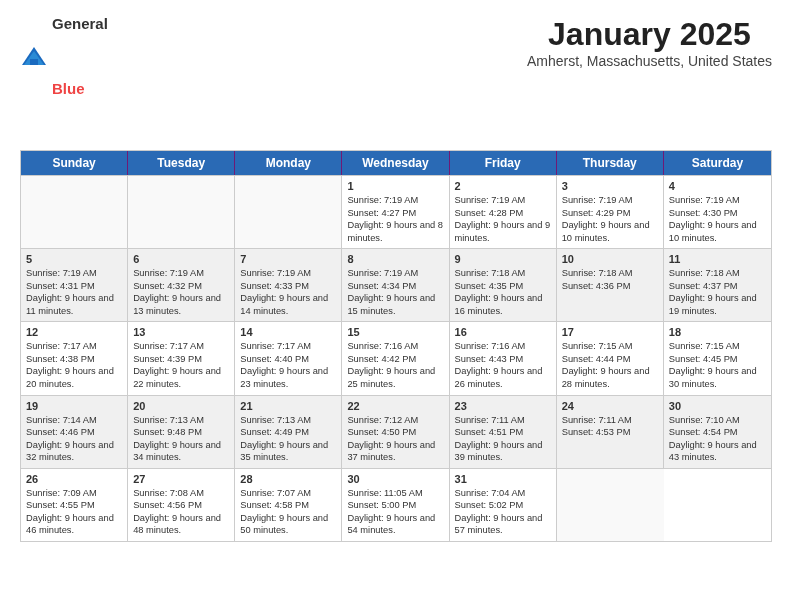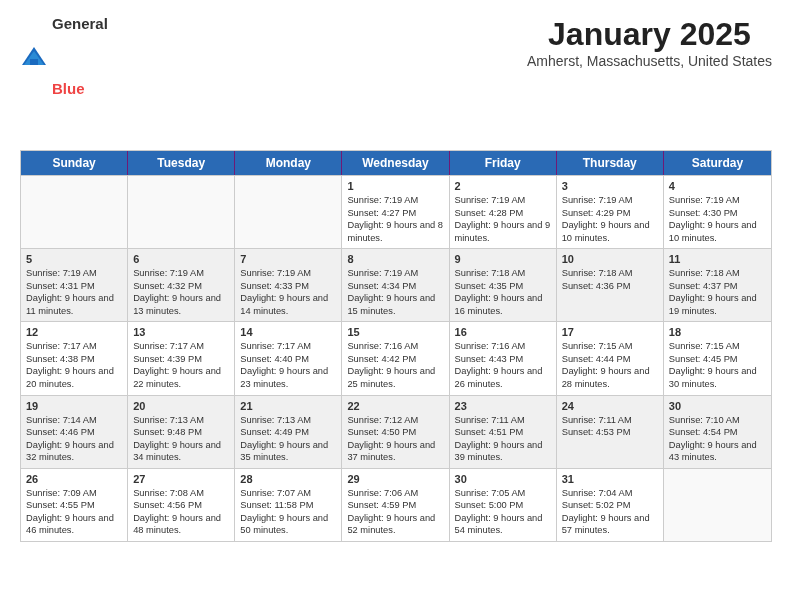"29" div.cal-cell { html: <div> <div>29</div> <div>Sunrise: 7:06 AM</div> <div>Sunset: 4:59 PM</div> <div>Daylight: 9 hours and 52 minutes.</div> </div> -> none }
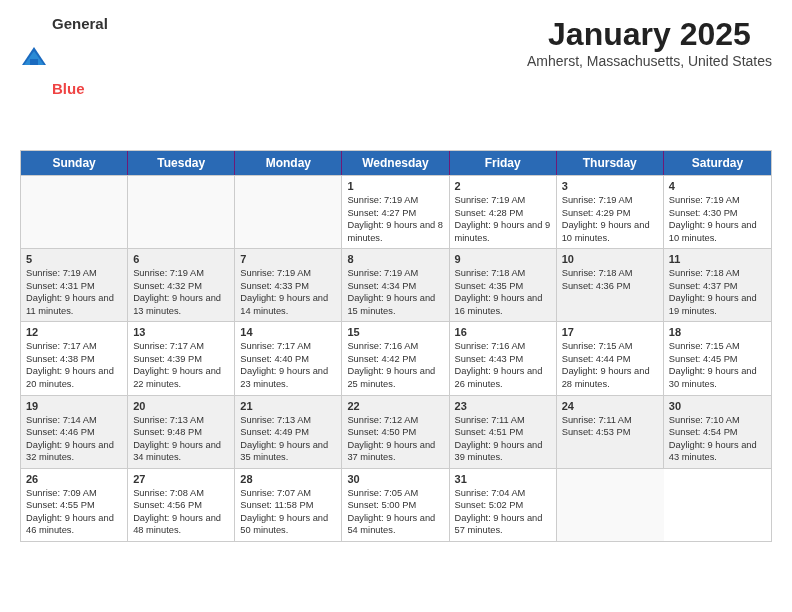"Sunrise: 7:05 AM" div.cell-line { text: 7:05 -> 11:05 }
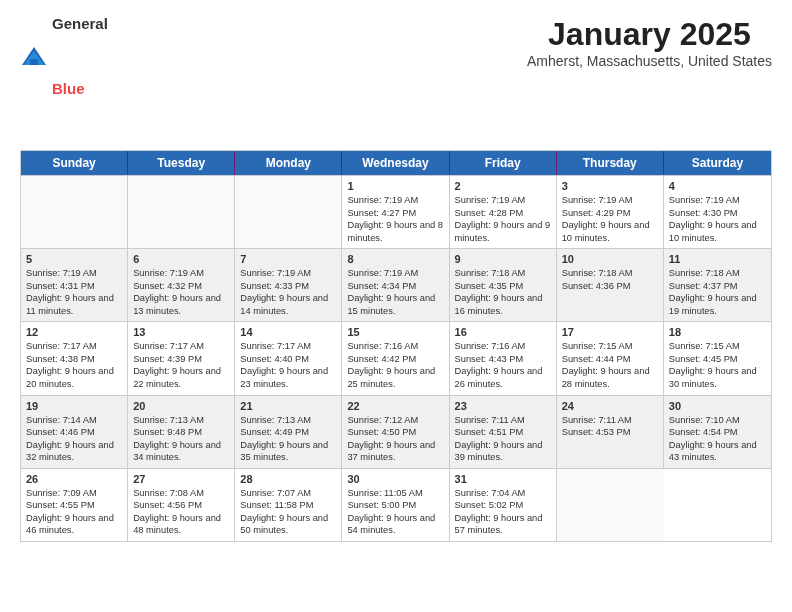"Sunset: 11:58 PM" div.cell-line { text: 11:58 -> 4:58 }
